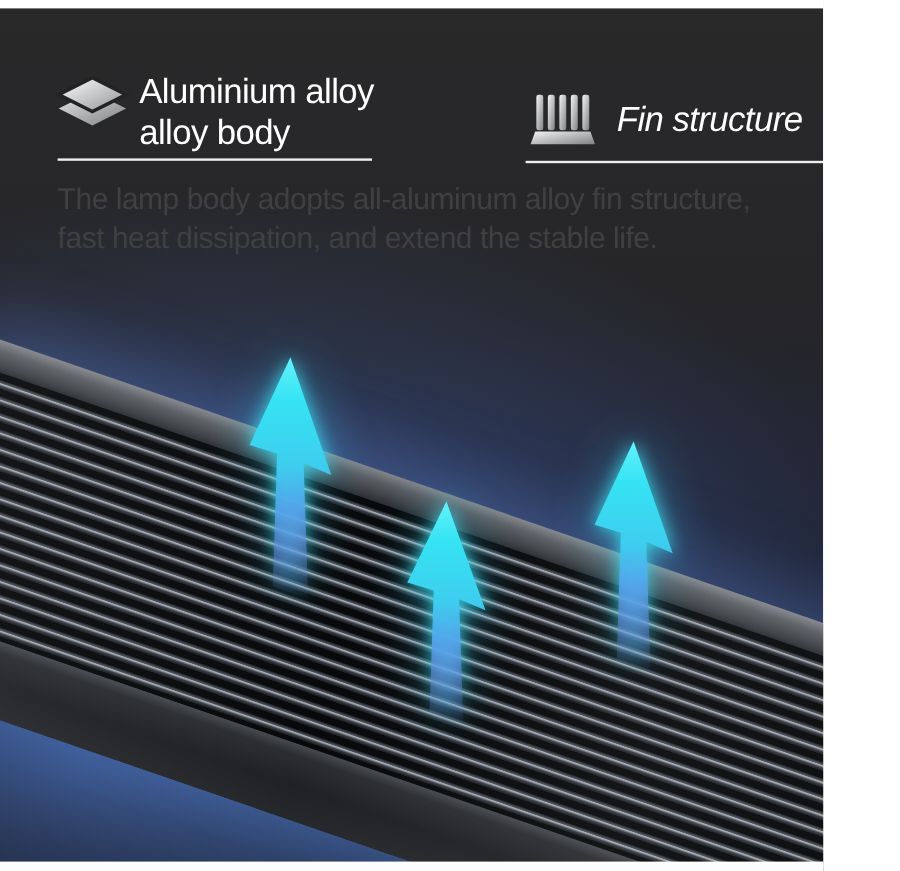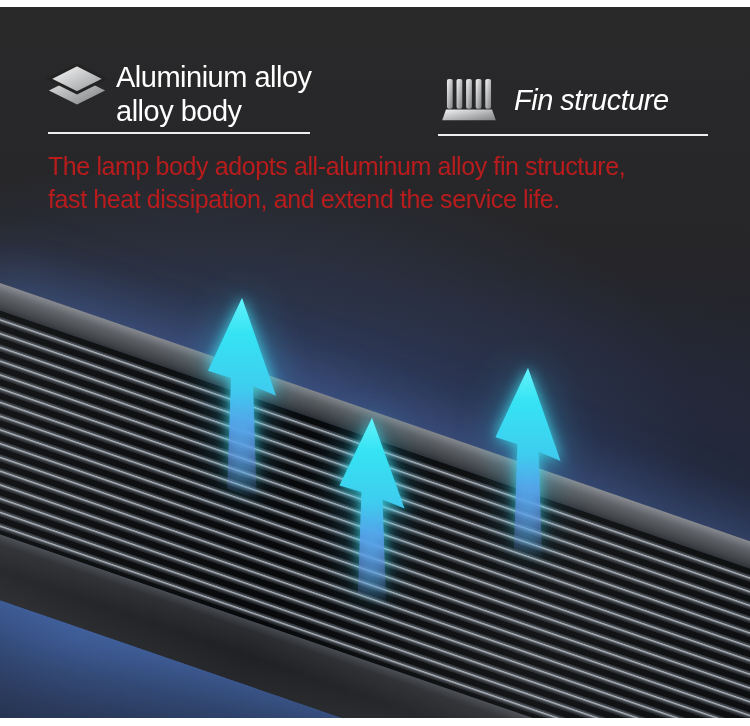"Aluminium alloy" .canvas { width: 750px -> 686px }
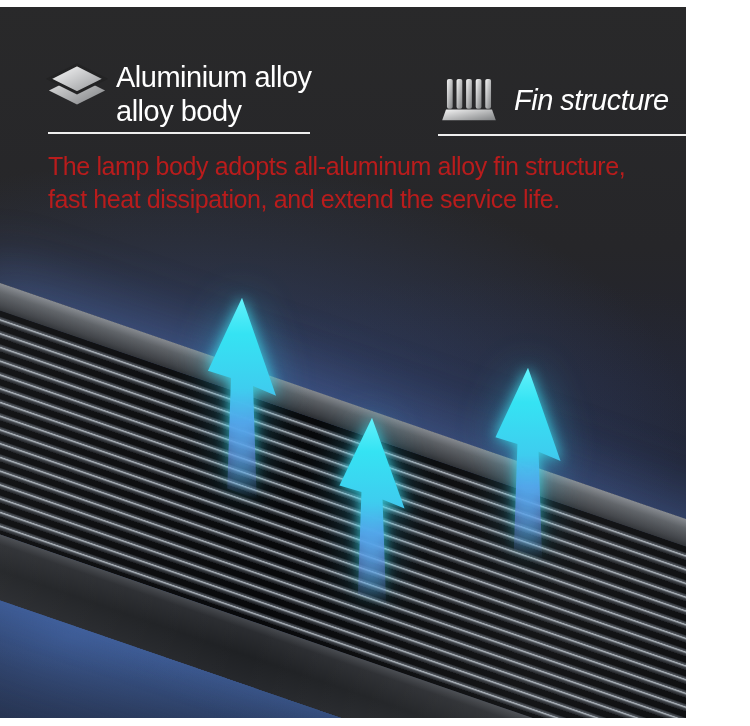"The lamp body adopts all-aluminum" .desc { color: #b91c1c -> #404040 }
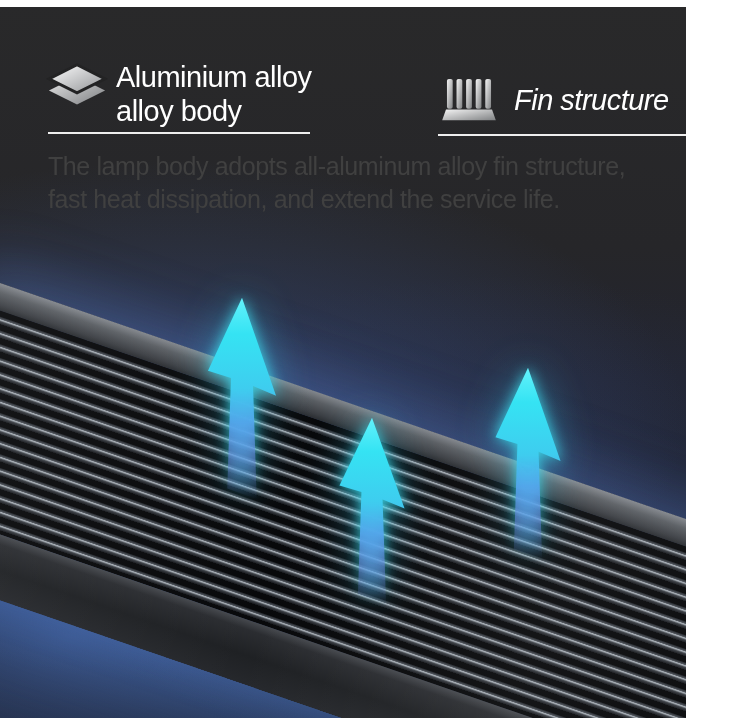"fast heat dissipation, and extend" div { text: service -> stable }
